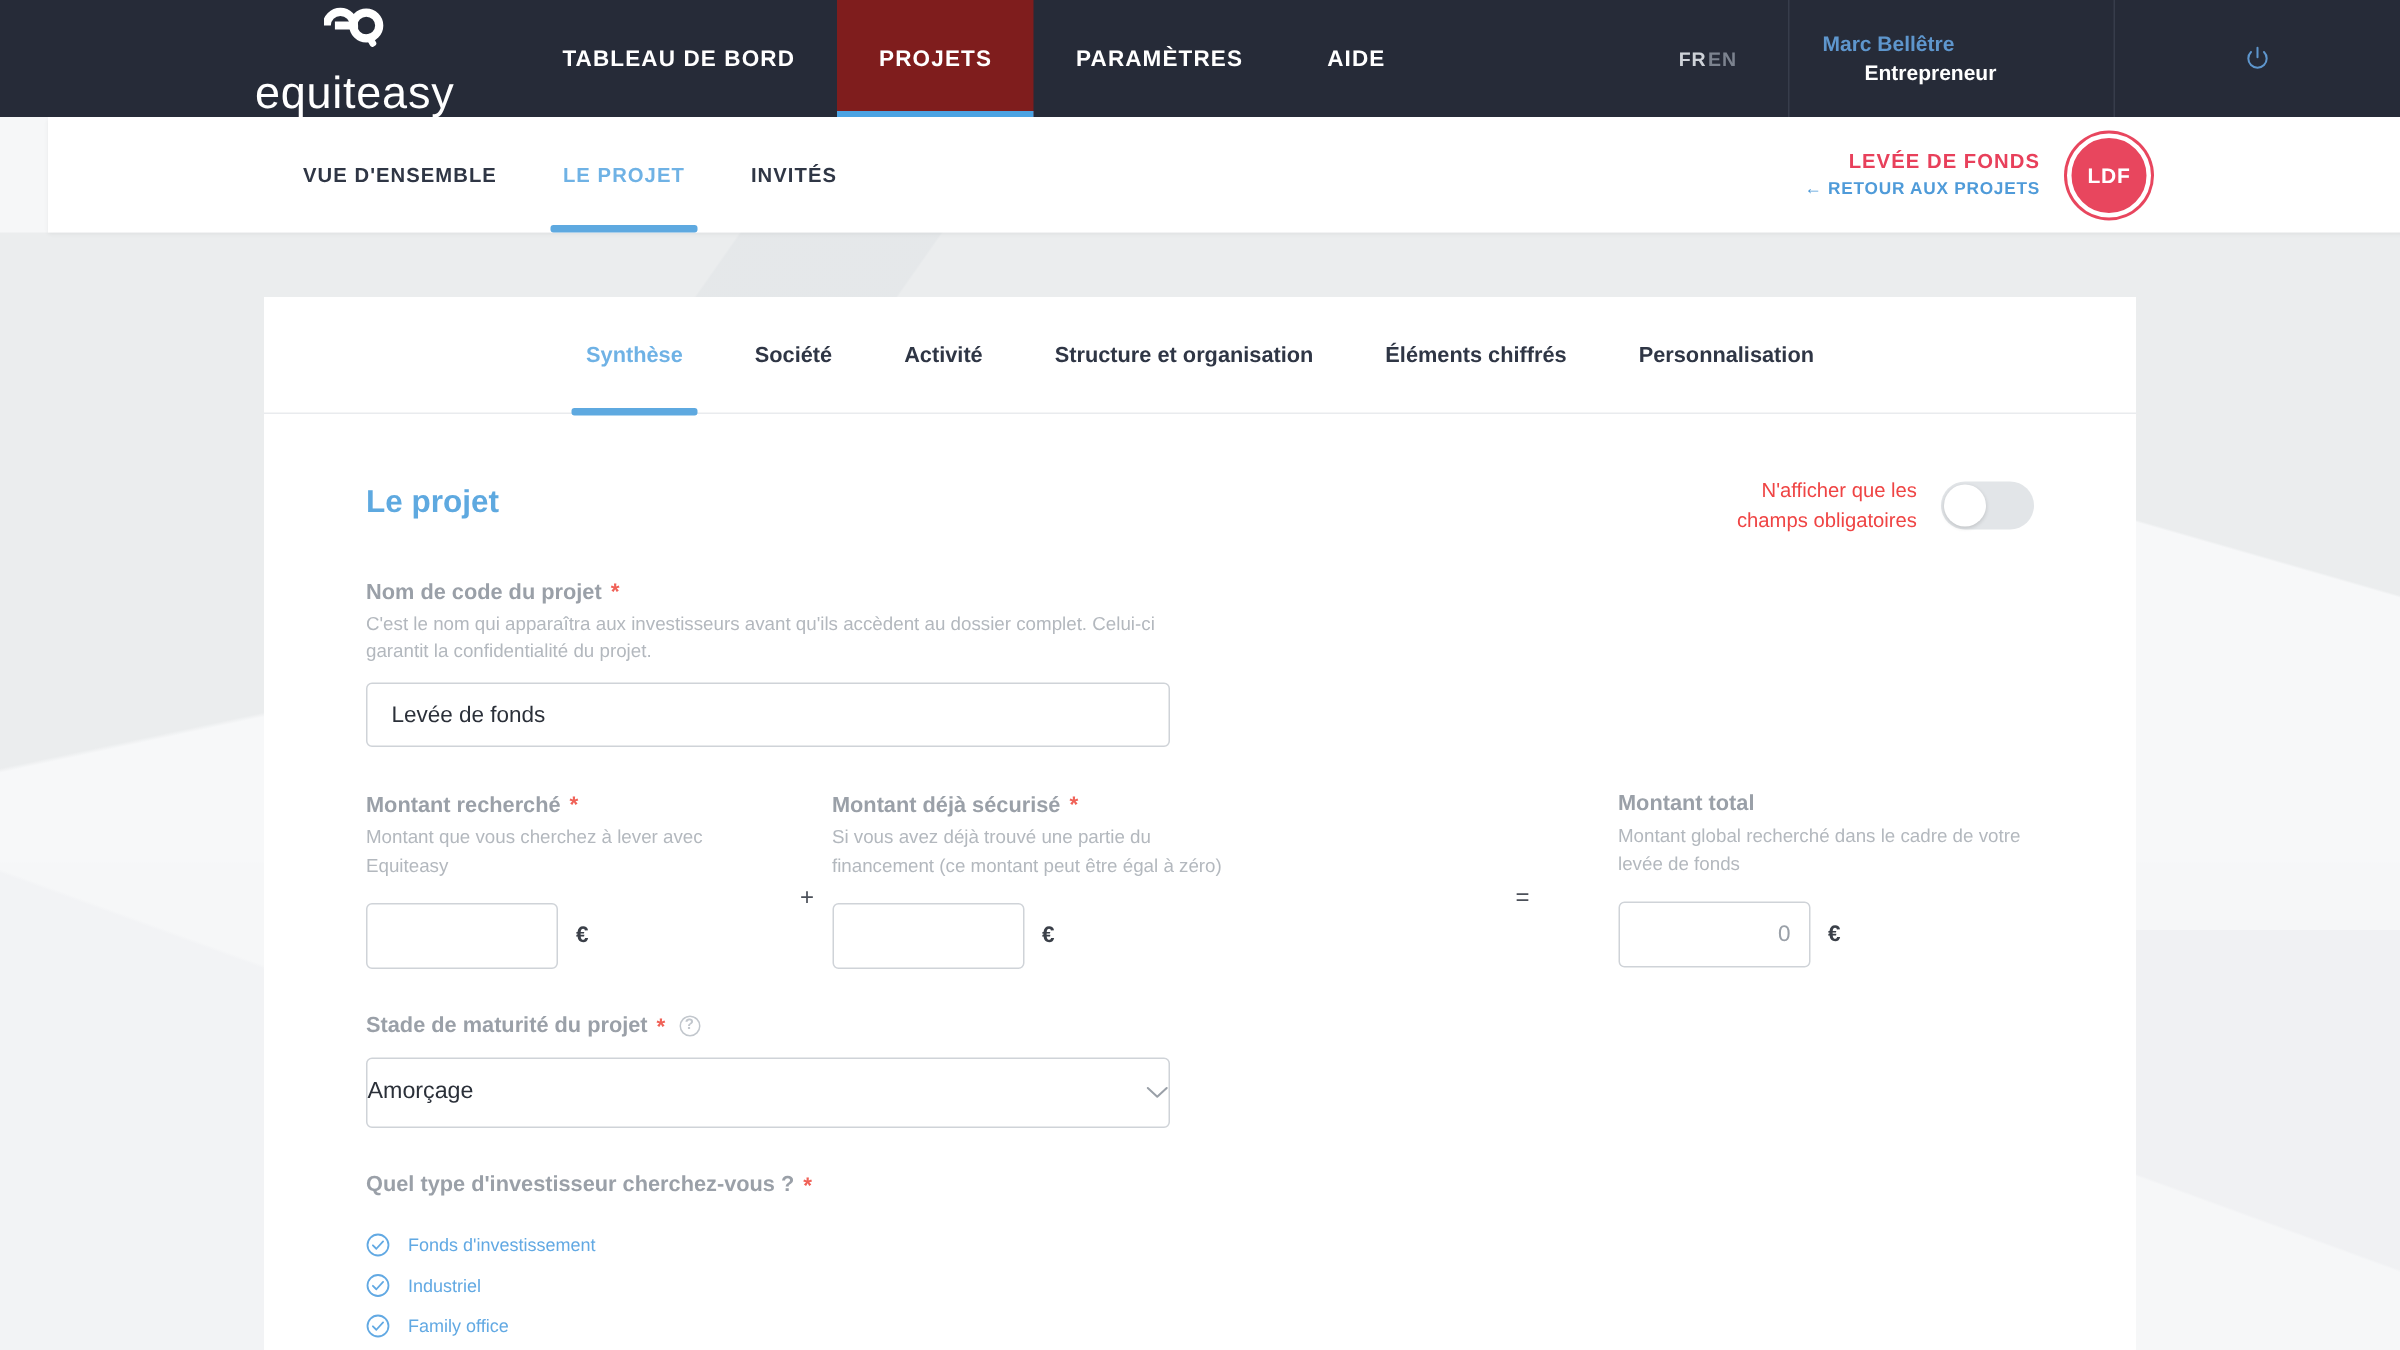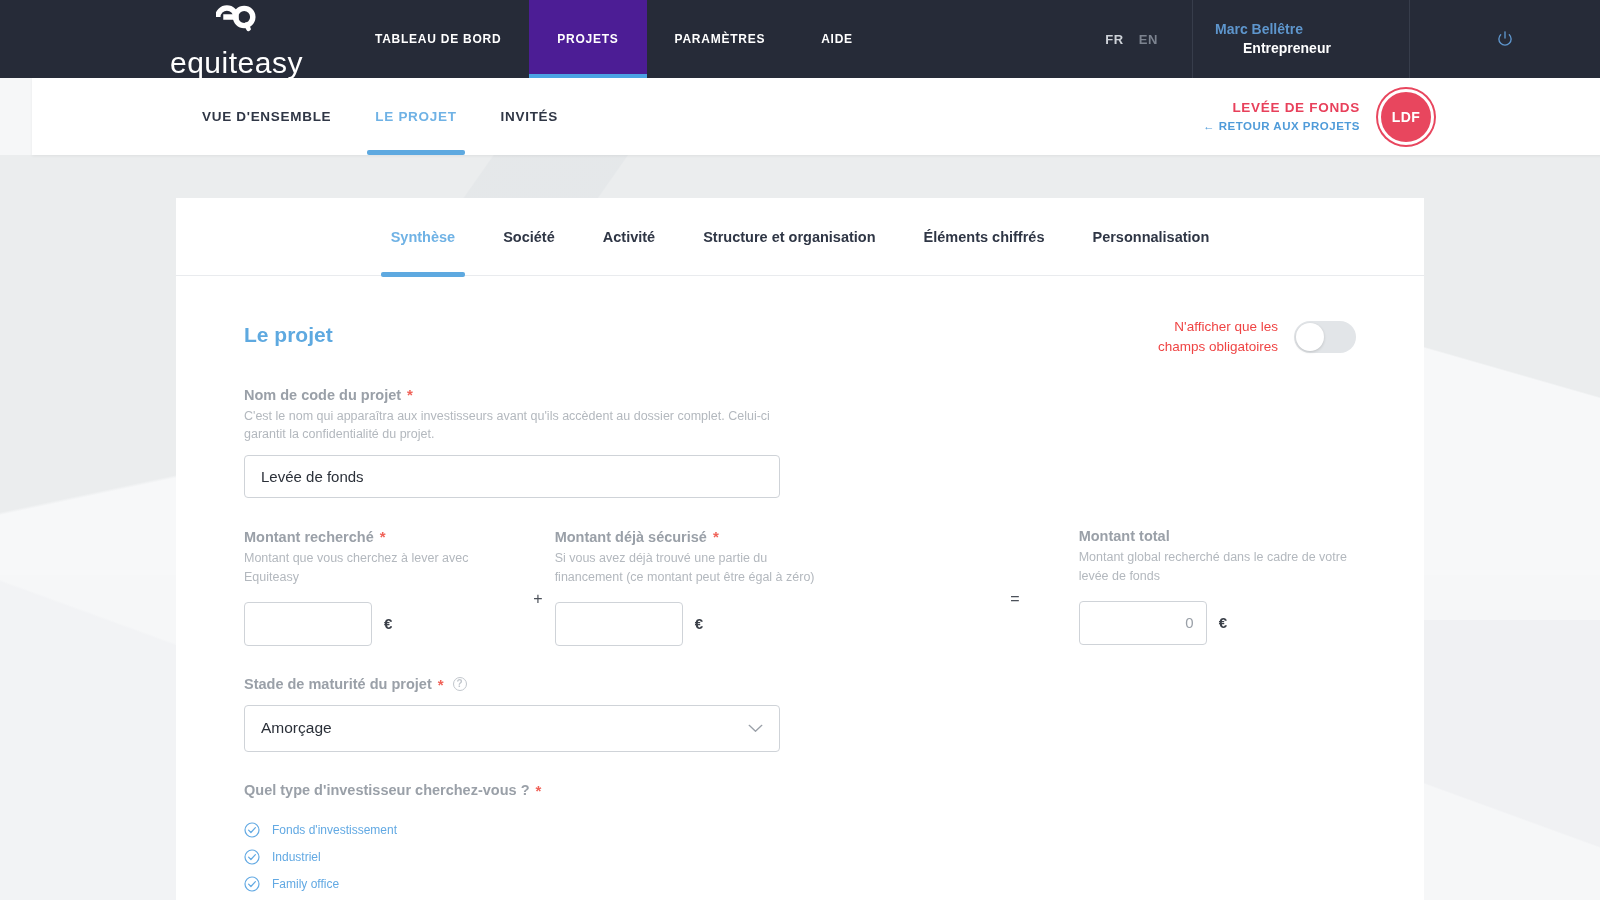"TABLEAU DE BORD" .topnav-link { font-size: 12px -> 15px }
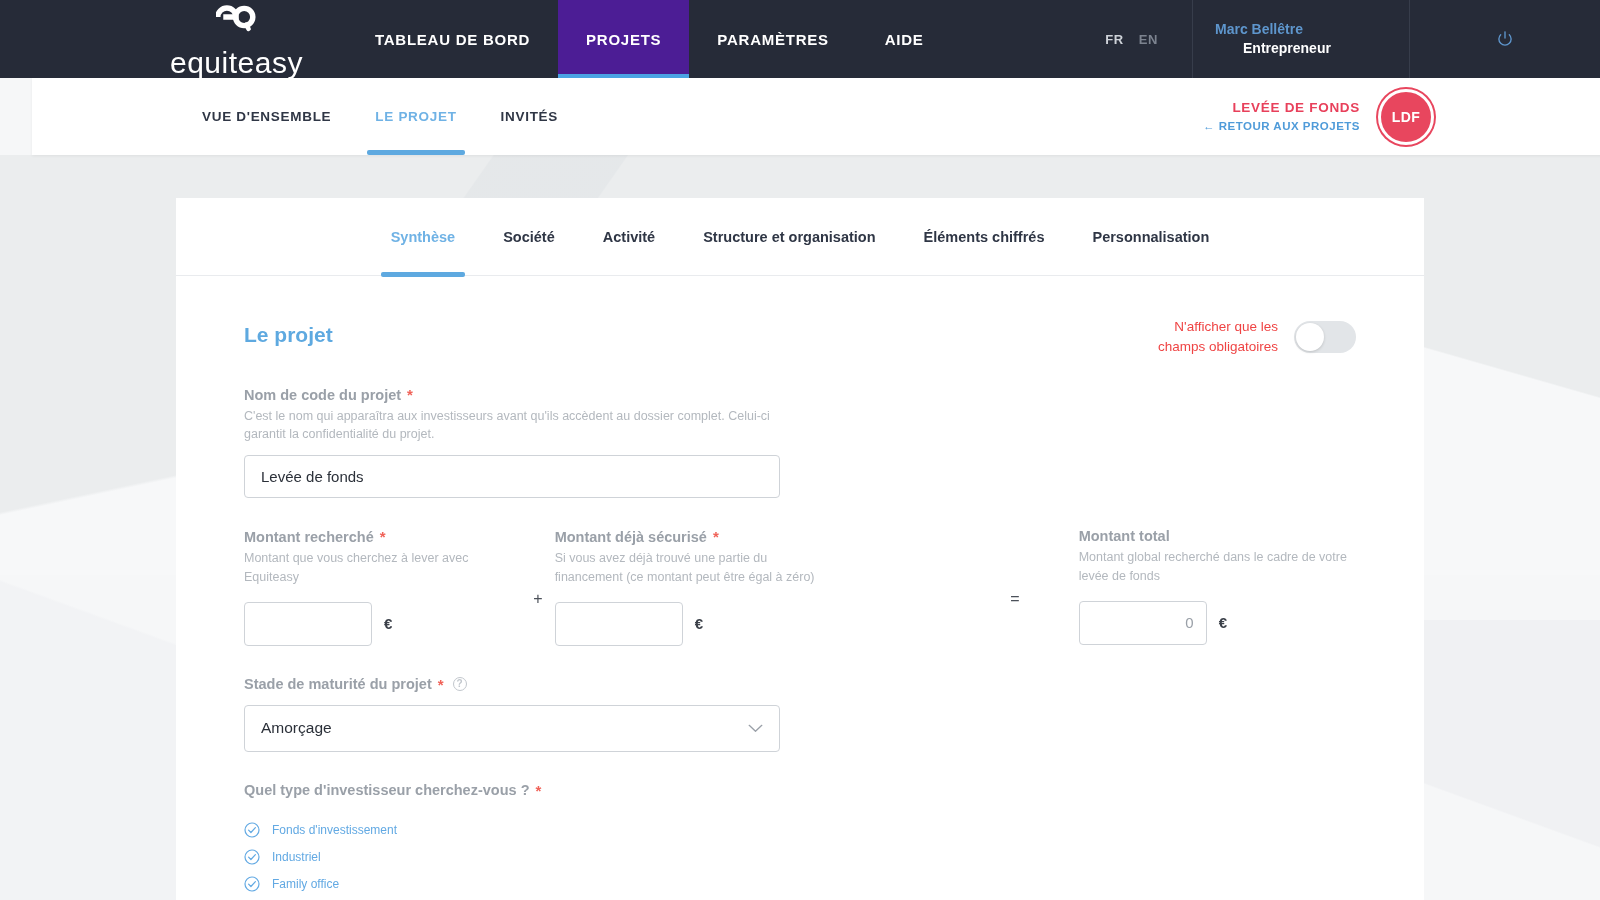"PROJETS" .topnav-link.active { background: #4c1d95 -> #7f1d1d }
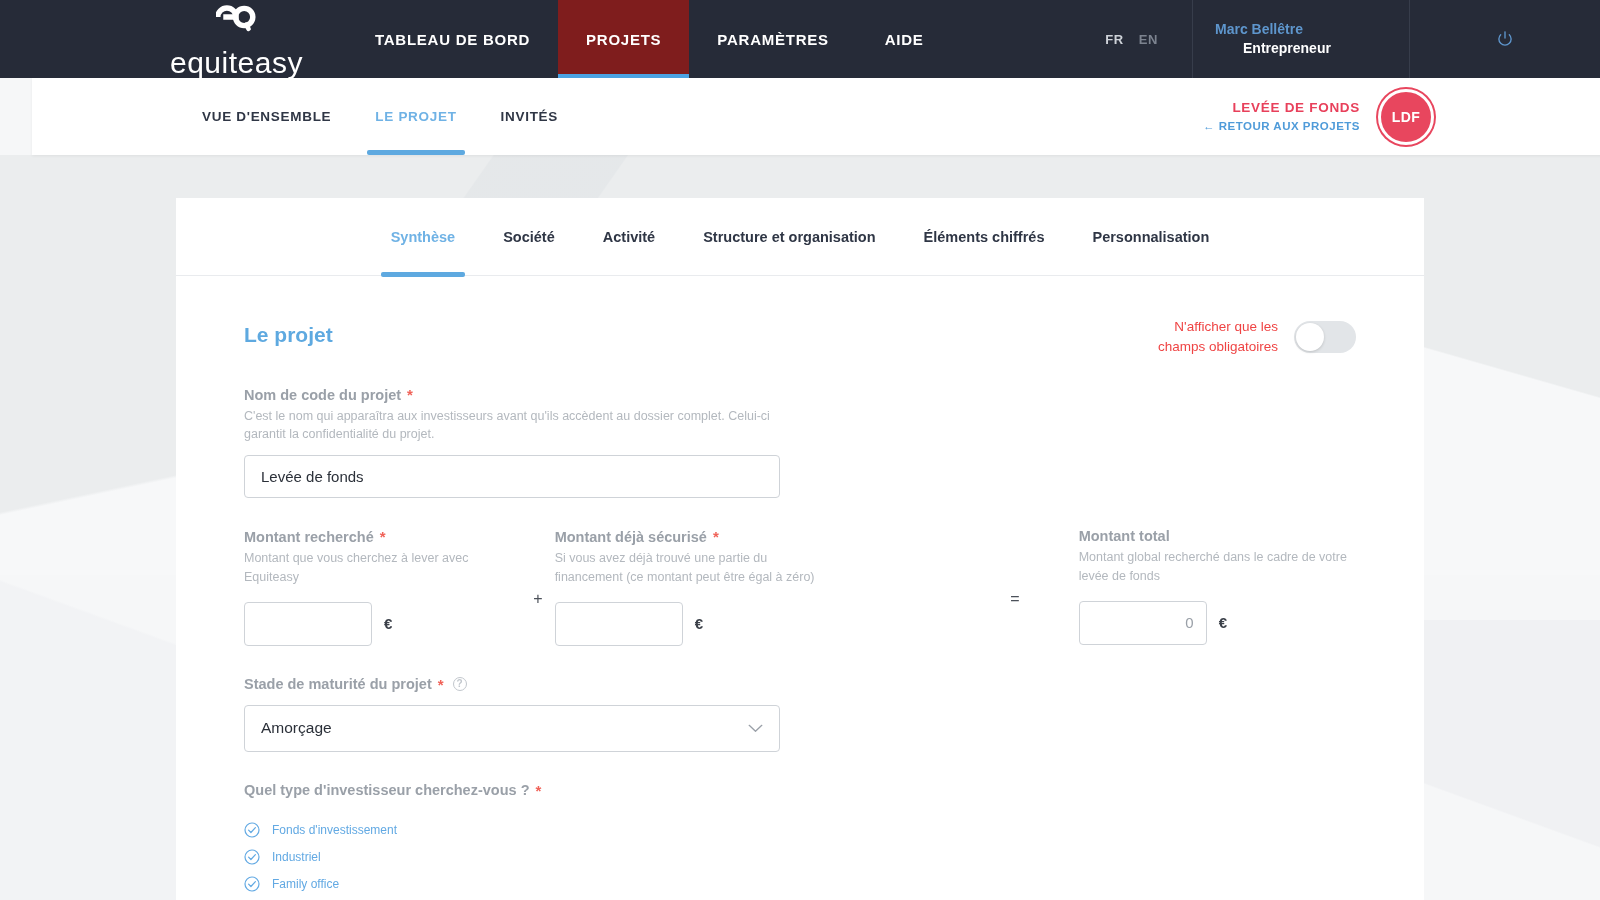"FR" .lang { gap: 15px -> 1px }
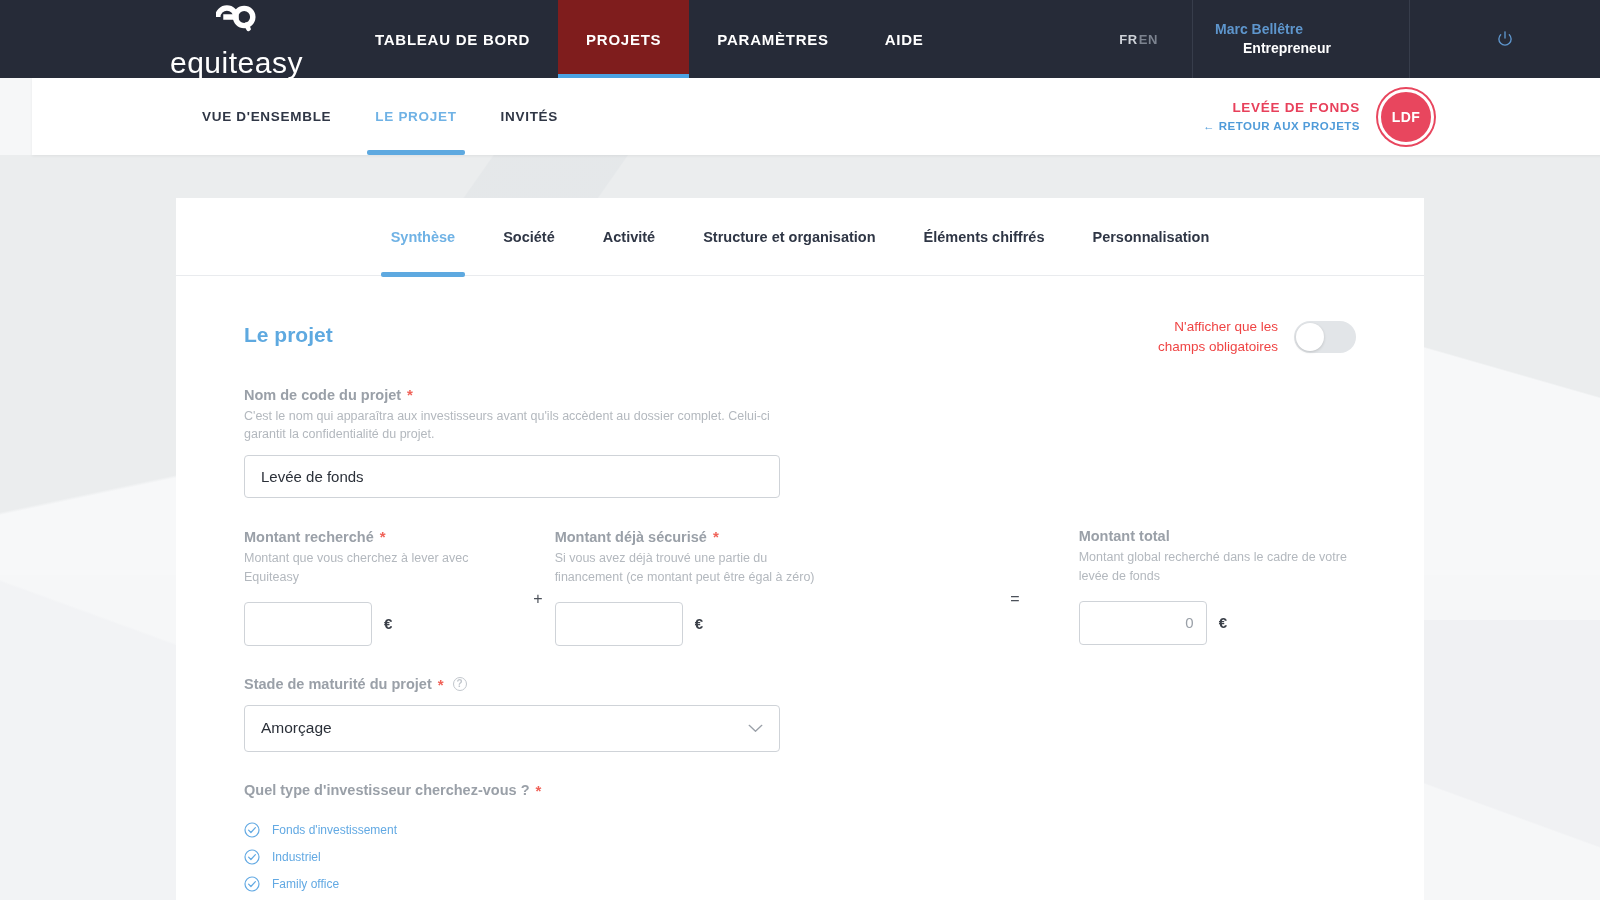"Amorçage" .select-wrap { padding: 0 16px -> 0 0 }
